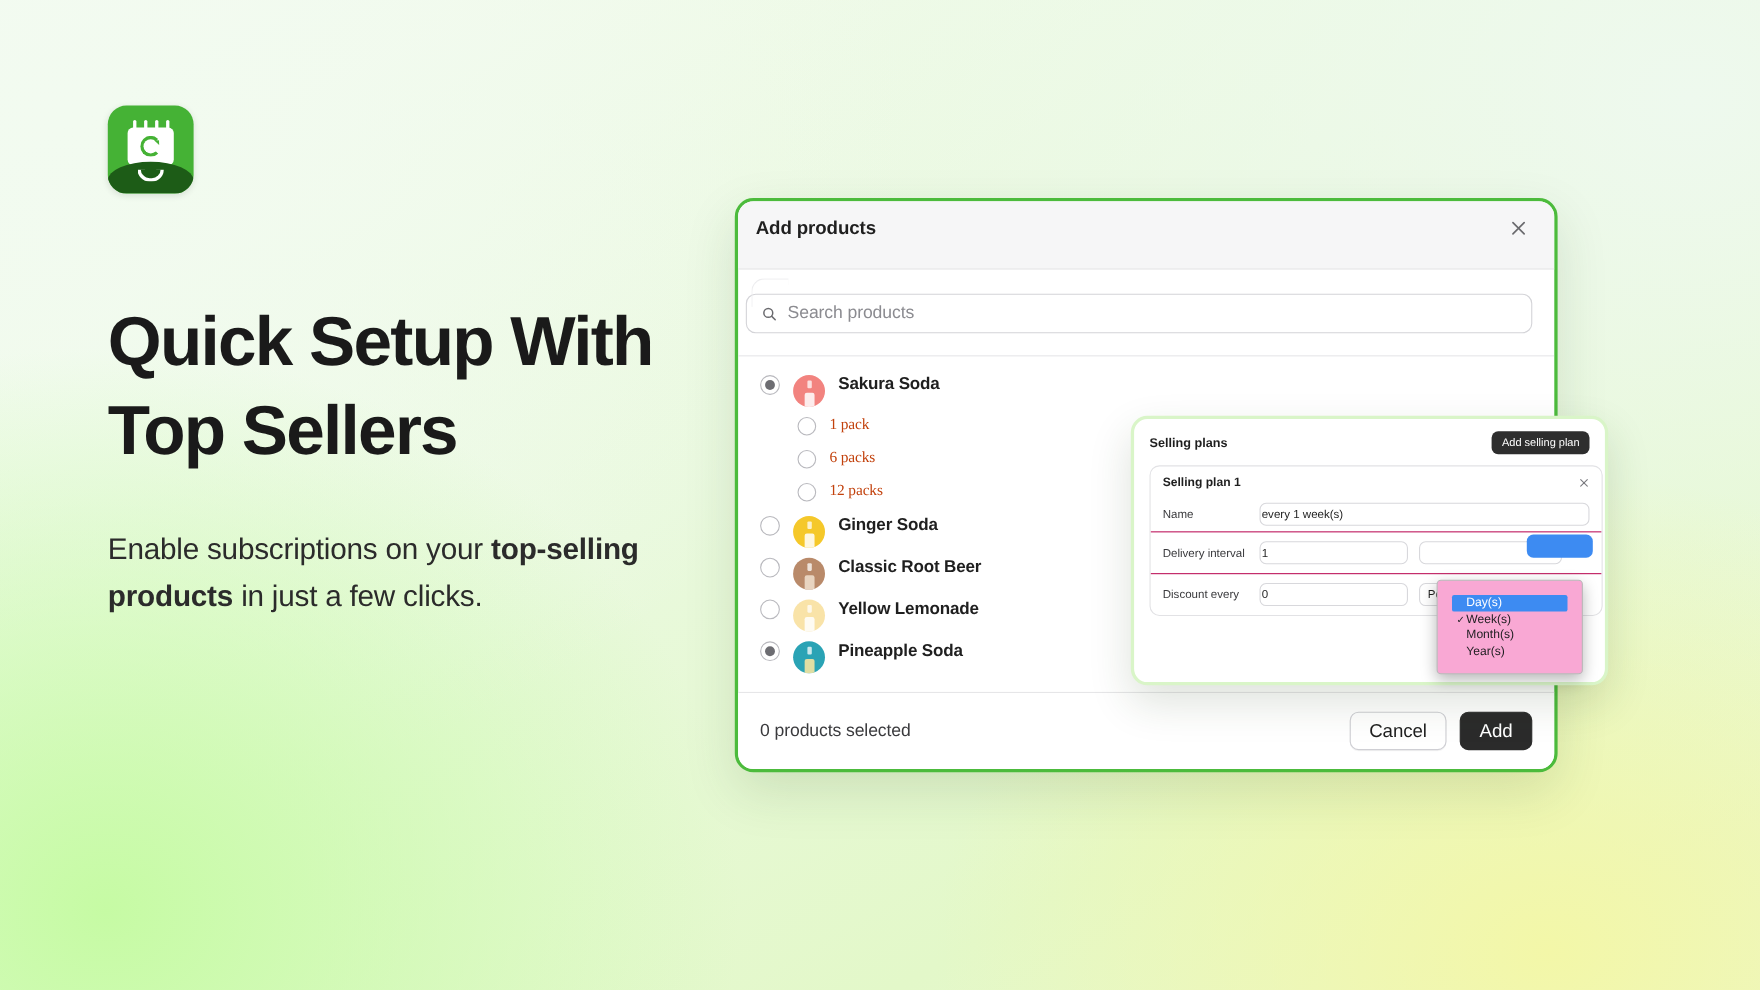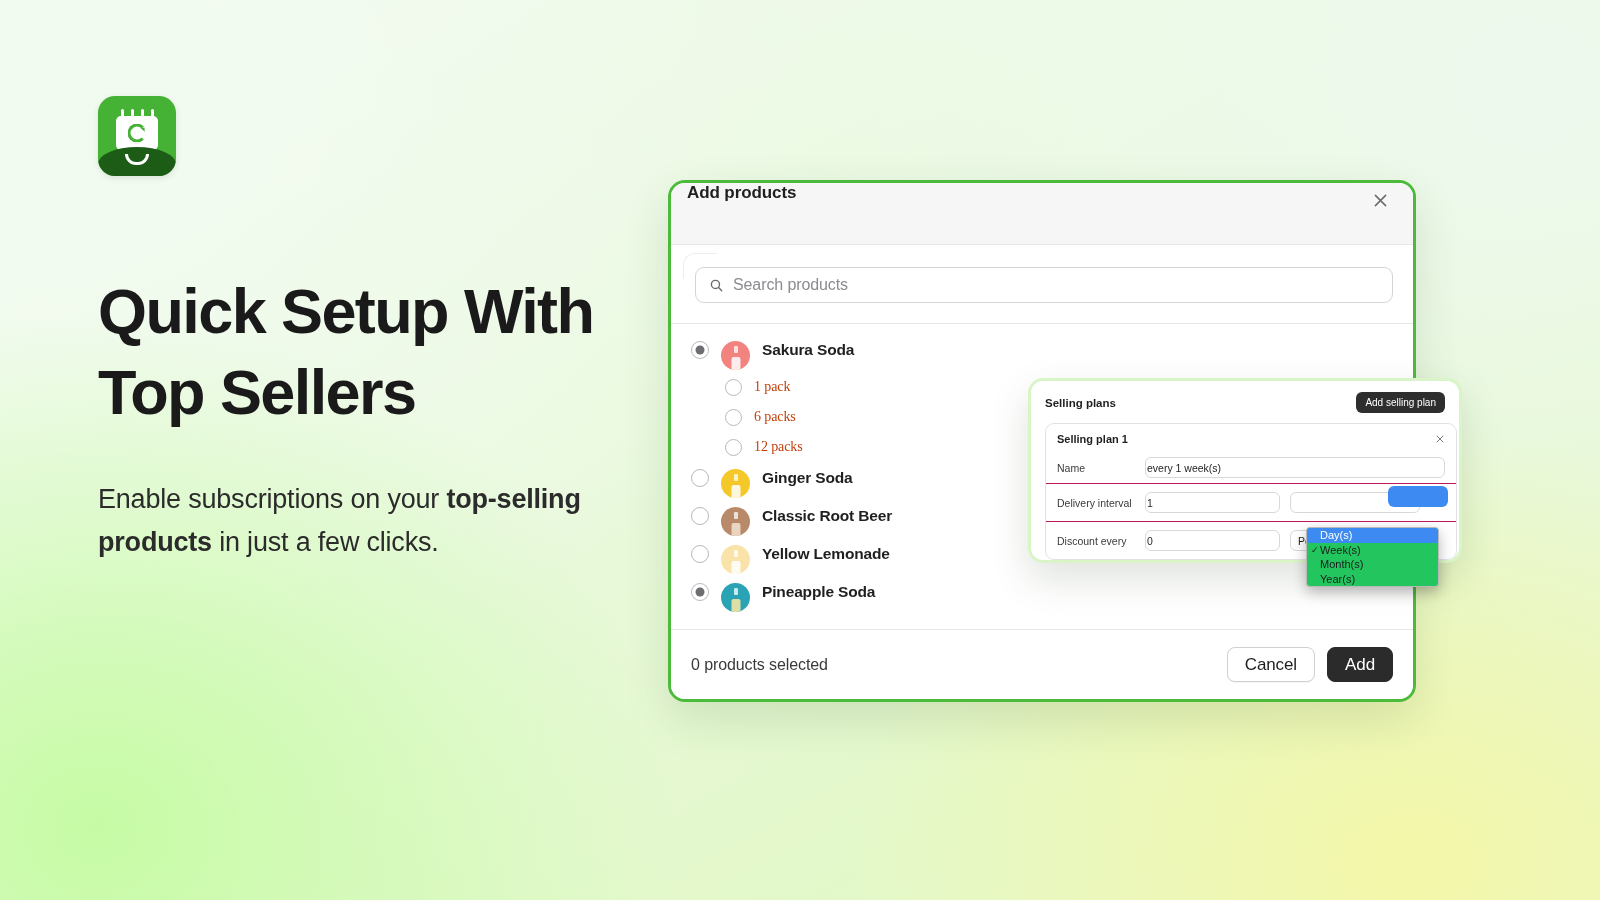"Add products" .modal-head { align-items: flex-start -> center }
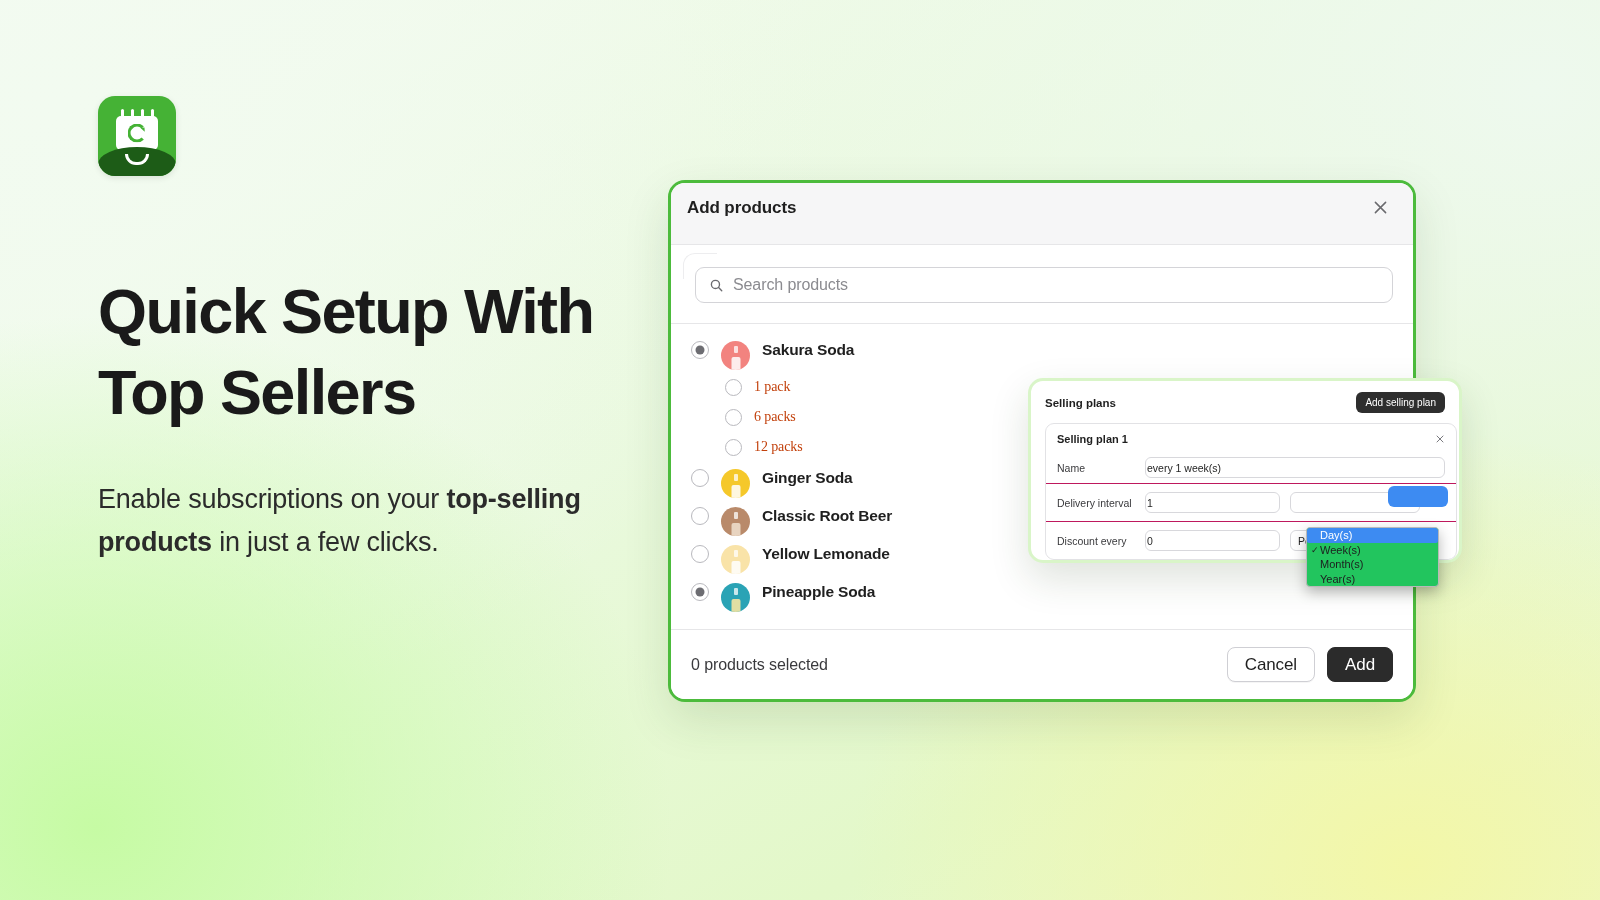"Search products" .search-shell { padding: 22px 20px 0 24px -> 22px 20px 0 7px }
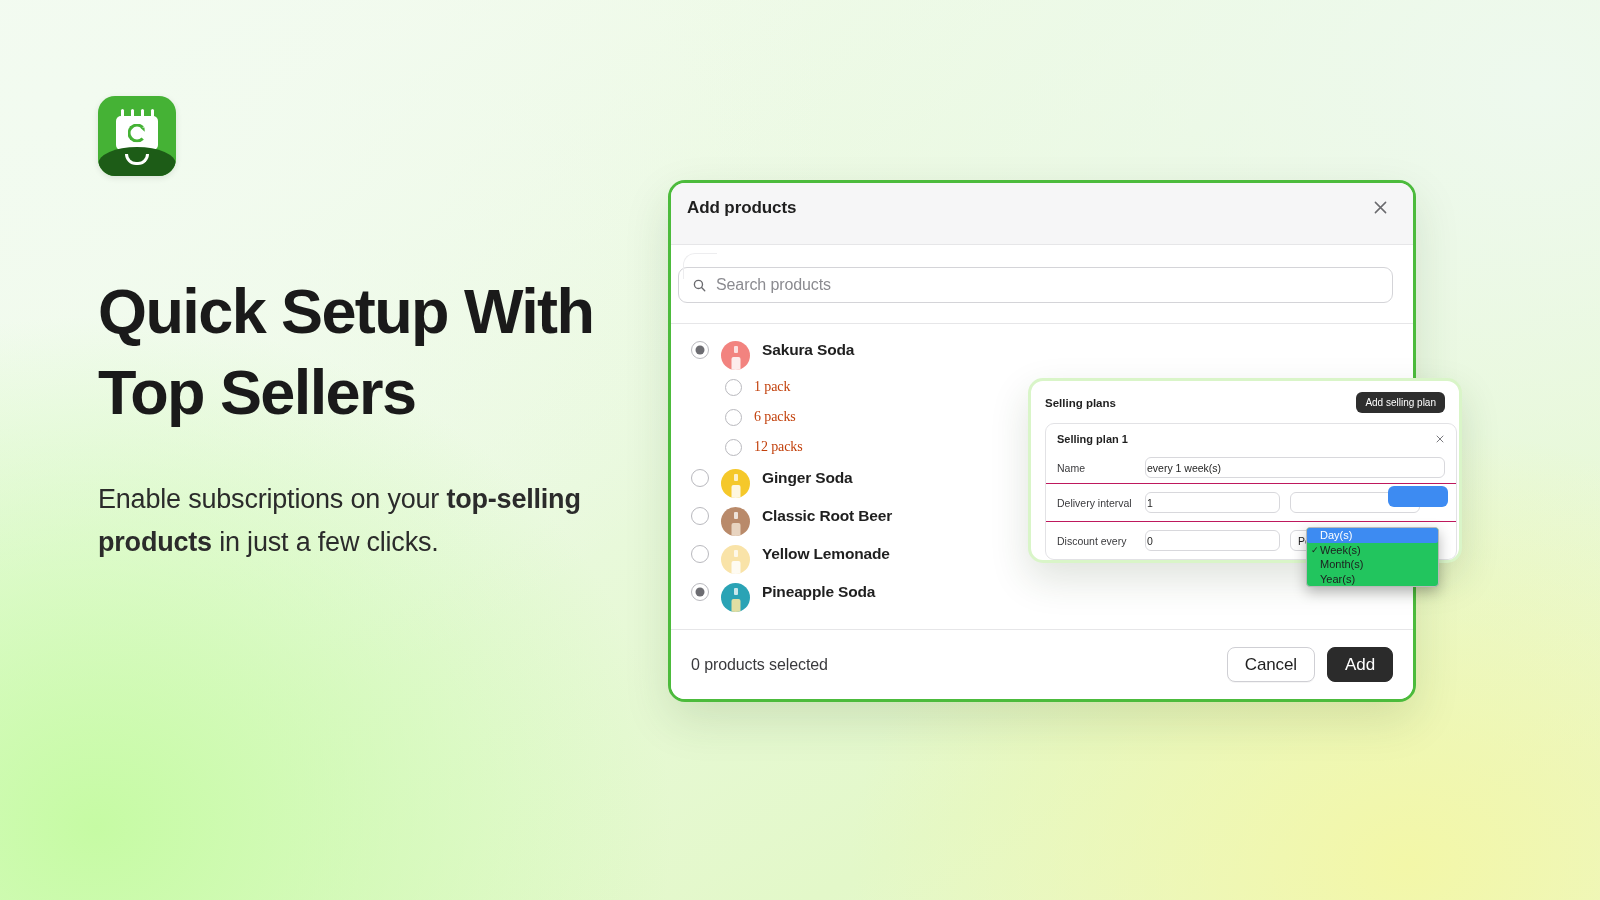"Selling plans" .sp-panel { height: 185px -> 245px }
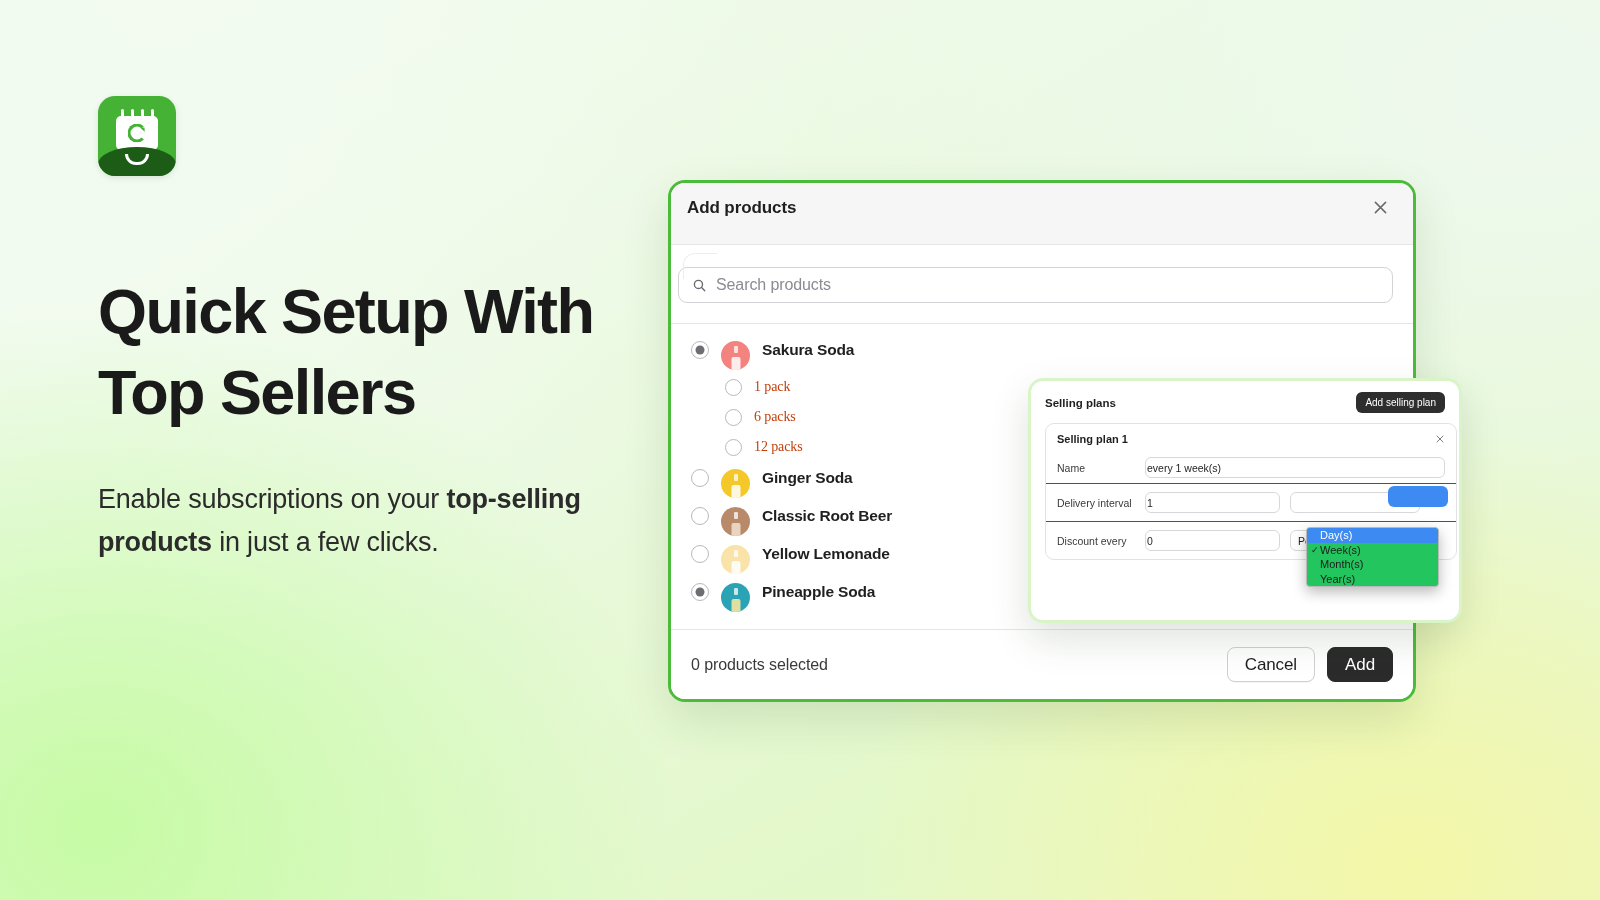"Day(s)" .dropdown { background: #22c55e -> #f9a8d4; padding: 0 -> 13px }
